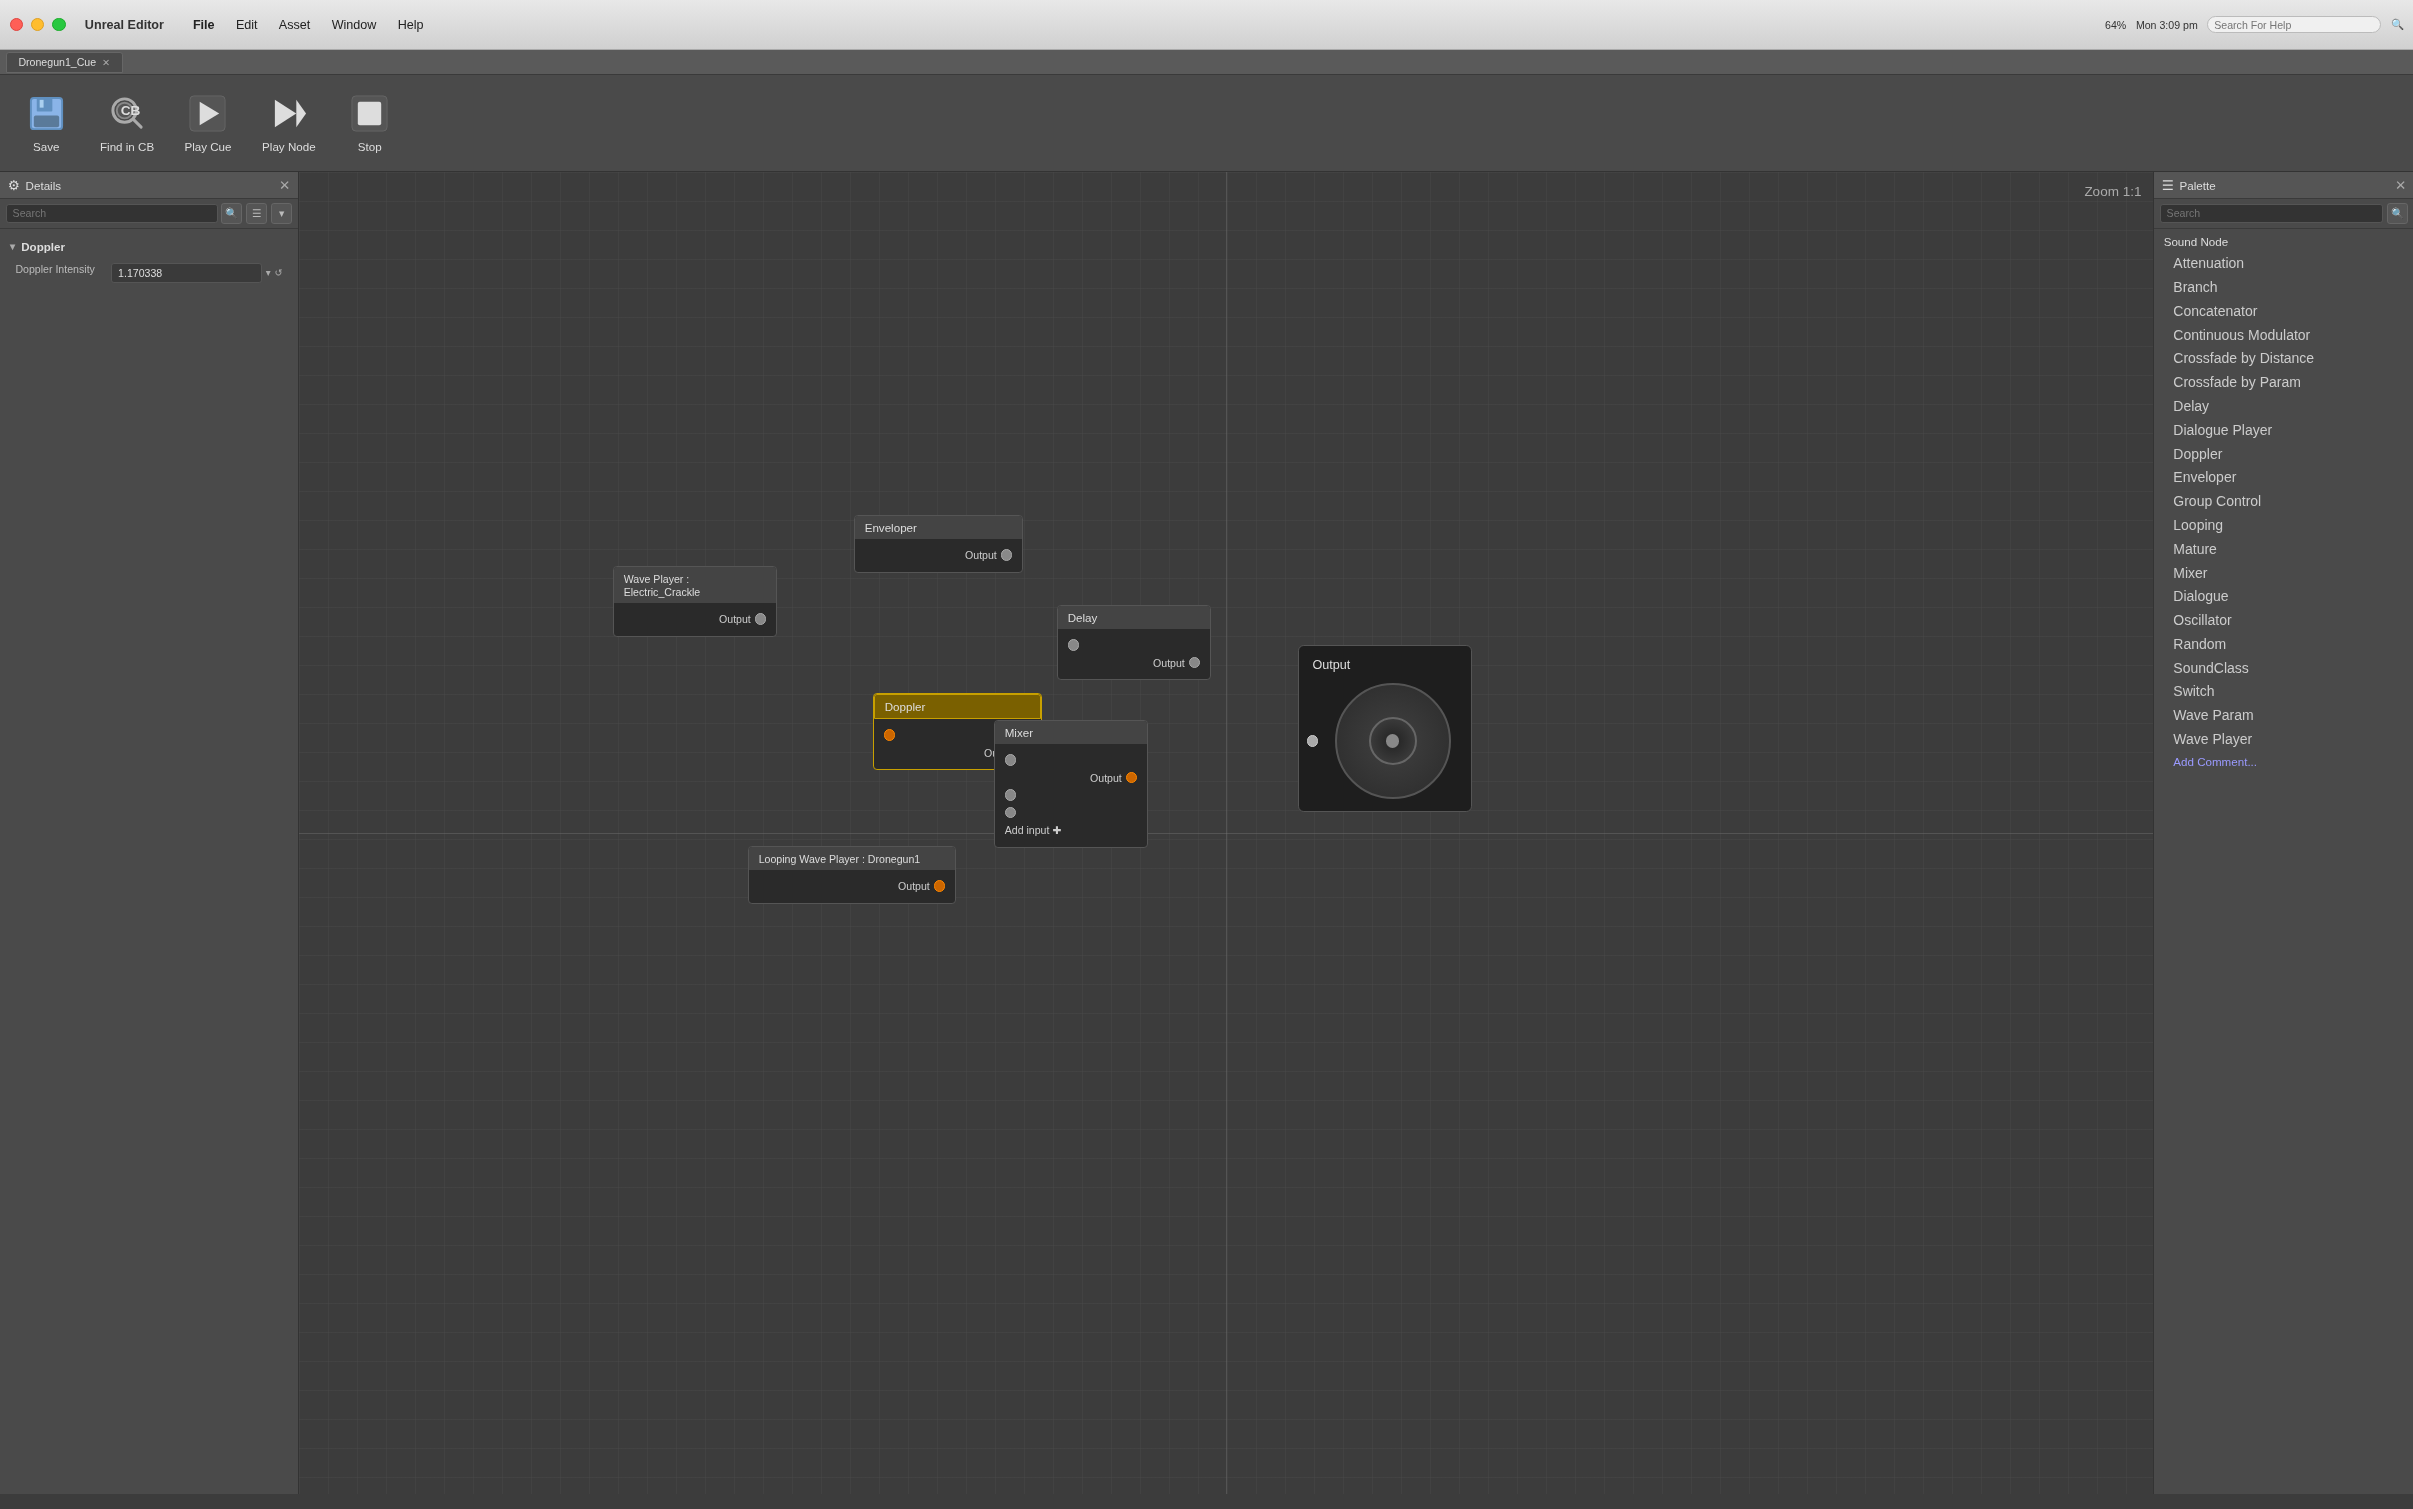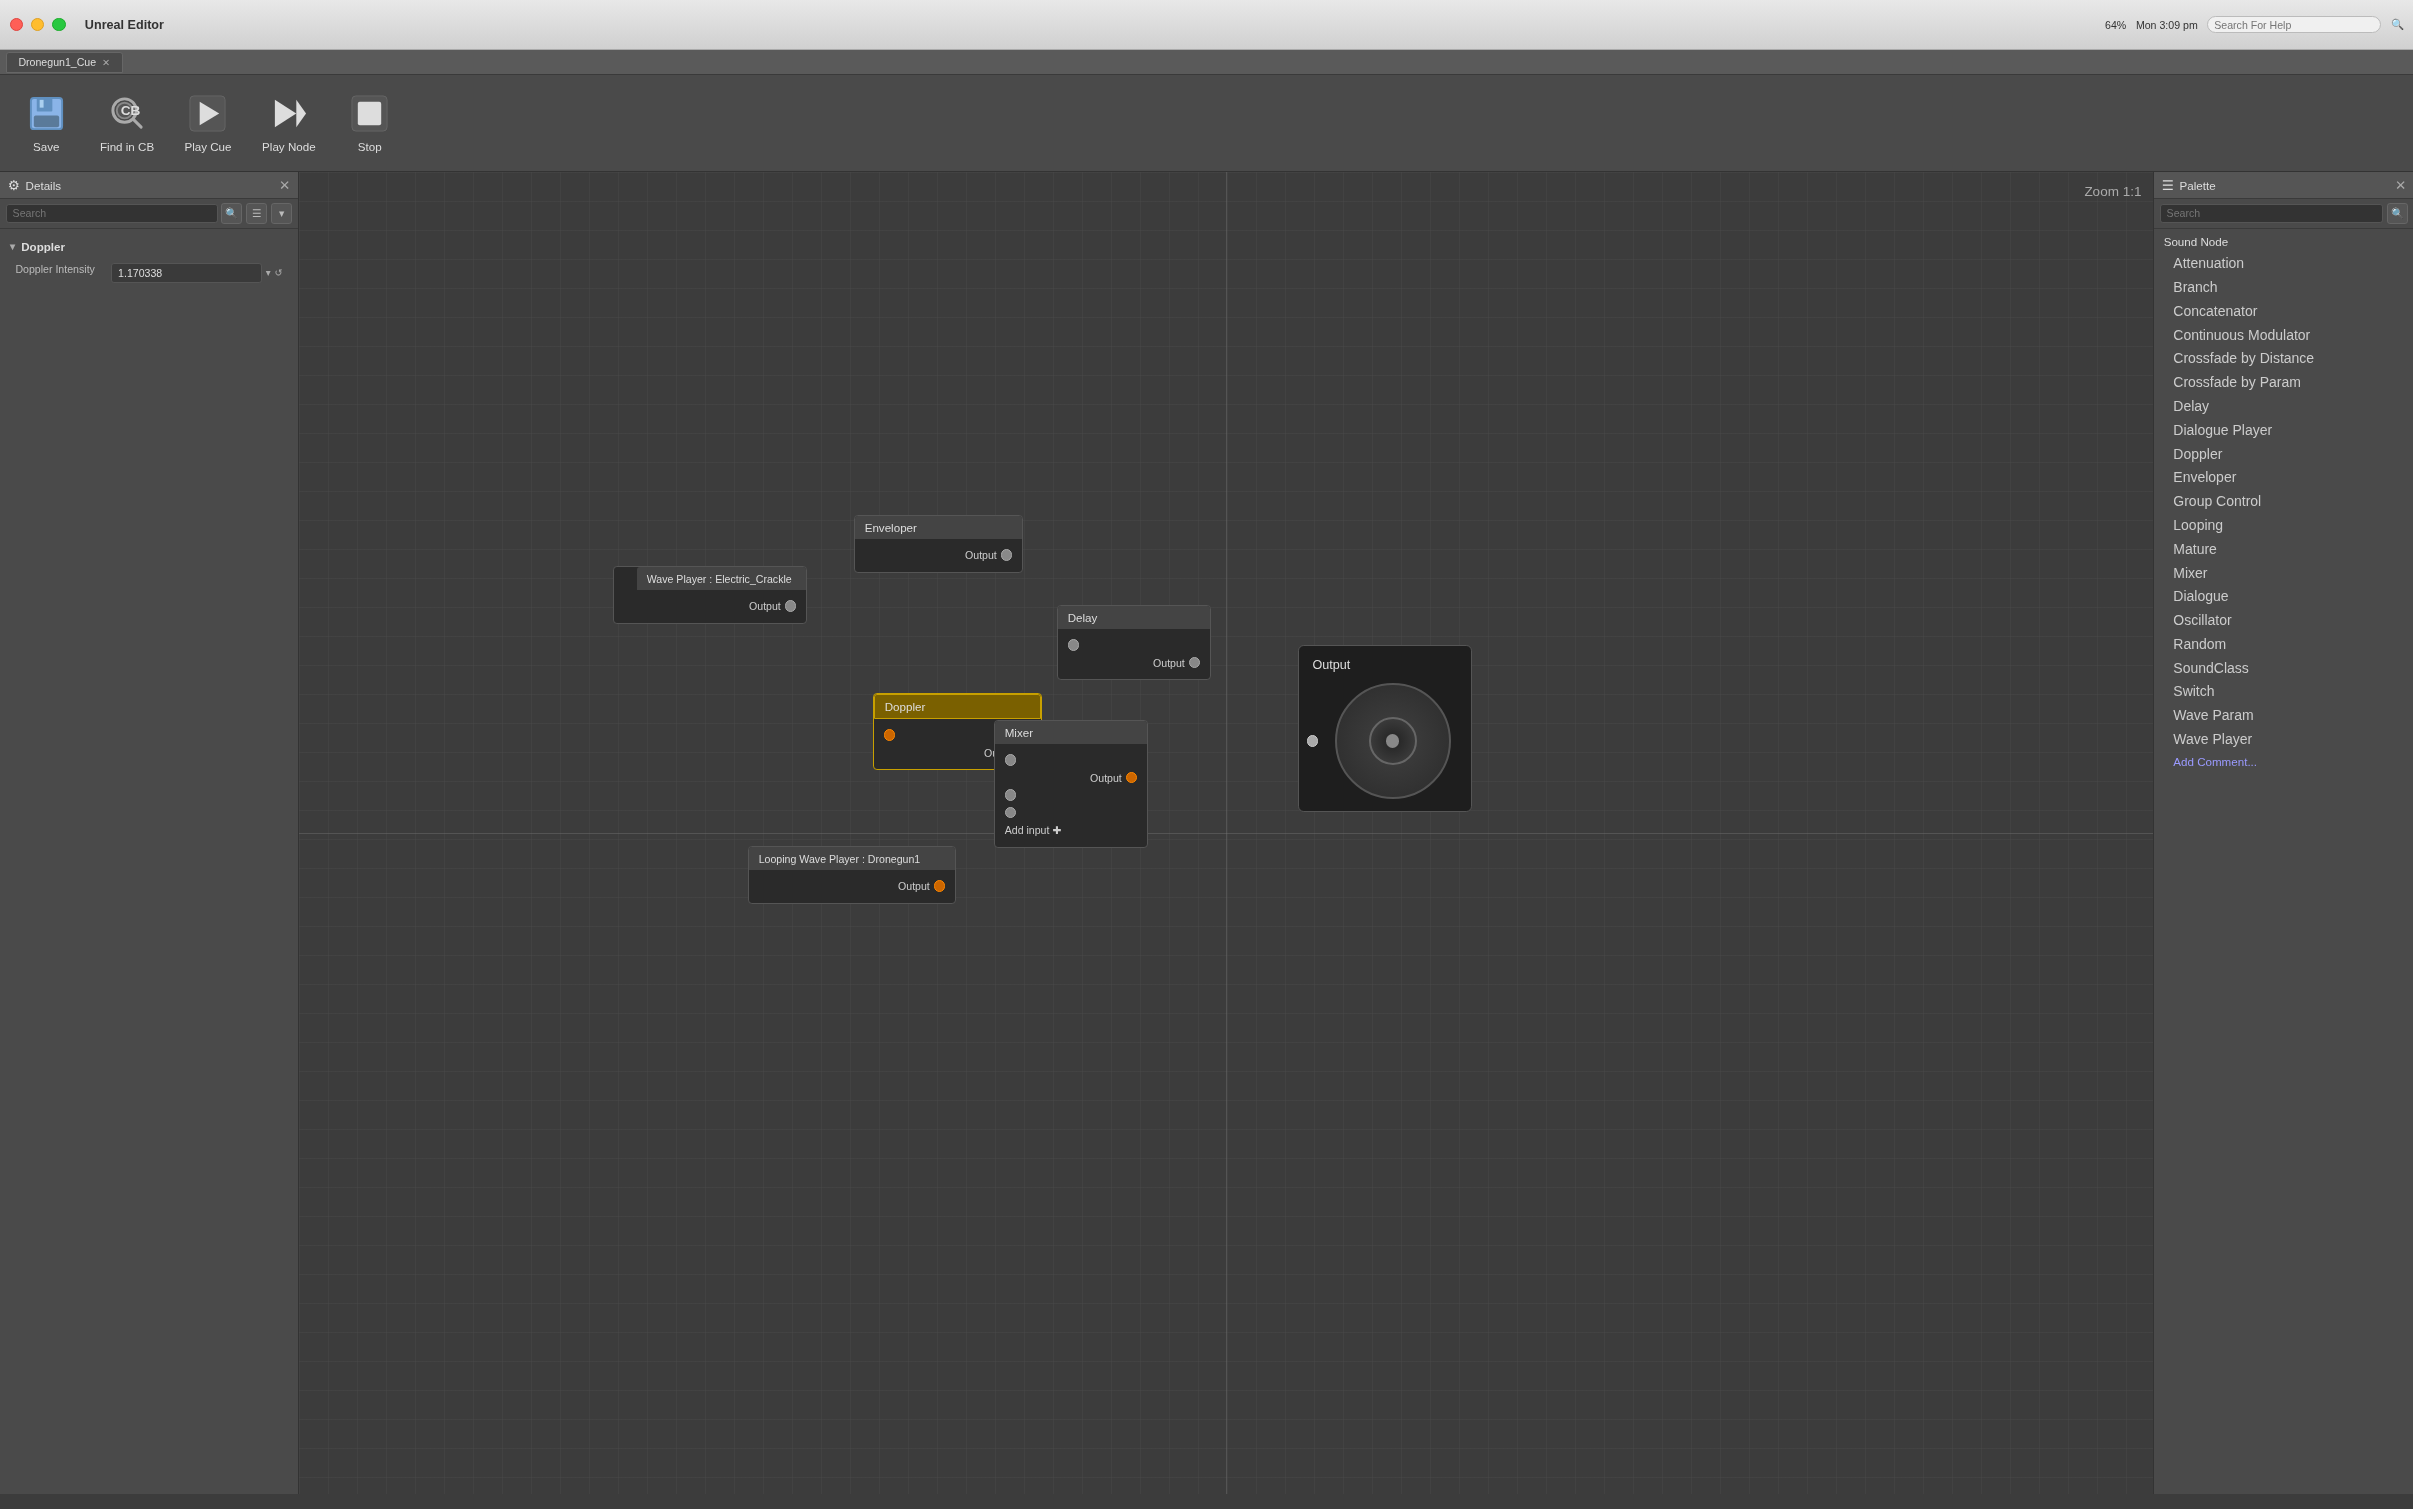"File" div.mac-menu { html: none -> <div> <span>File</span> <span>Edit</span> <span>Asset</span> <span>Window</span> <span>Help</span> </div> }
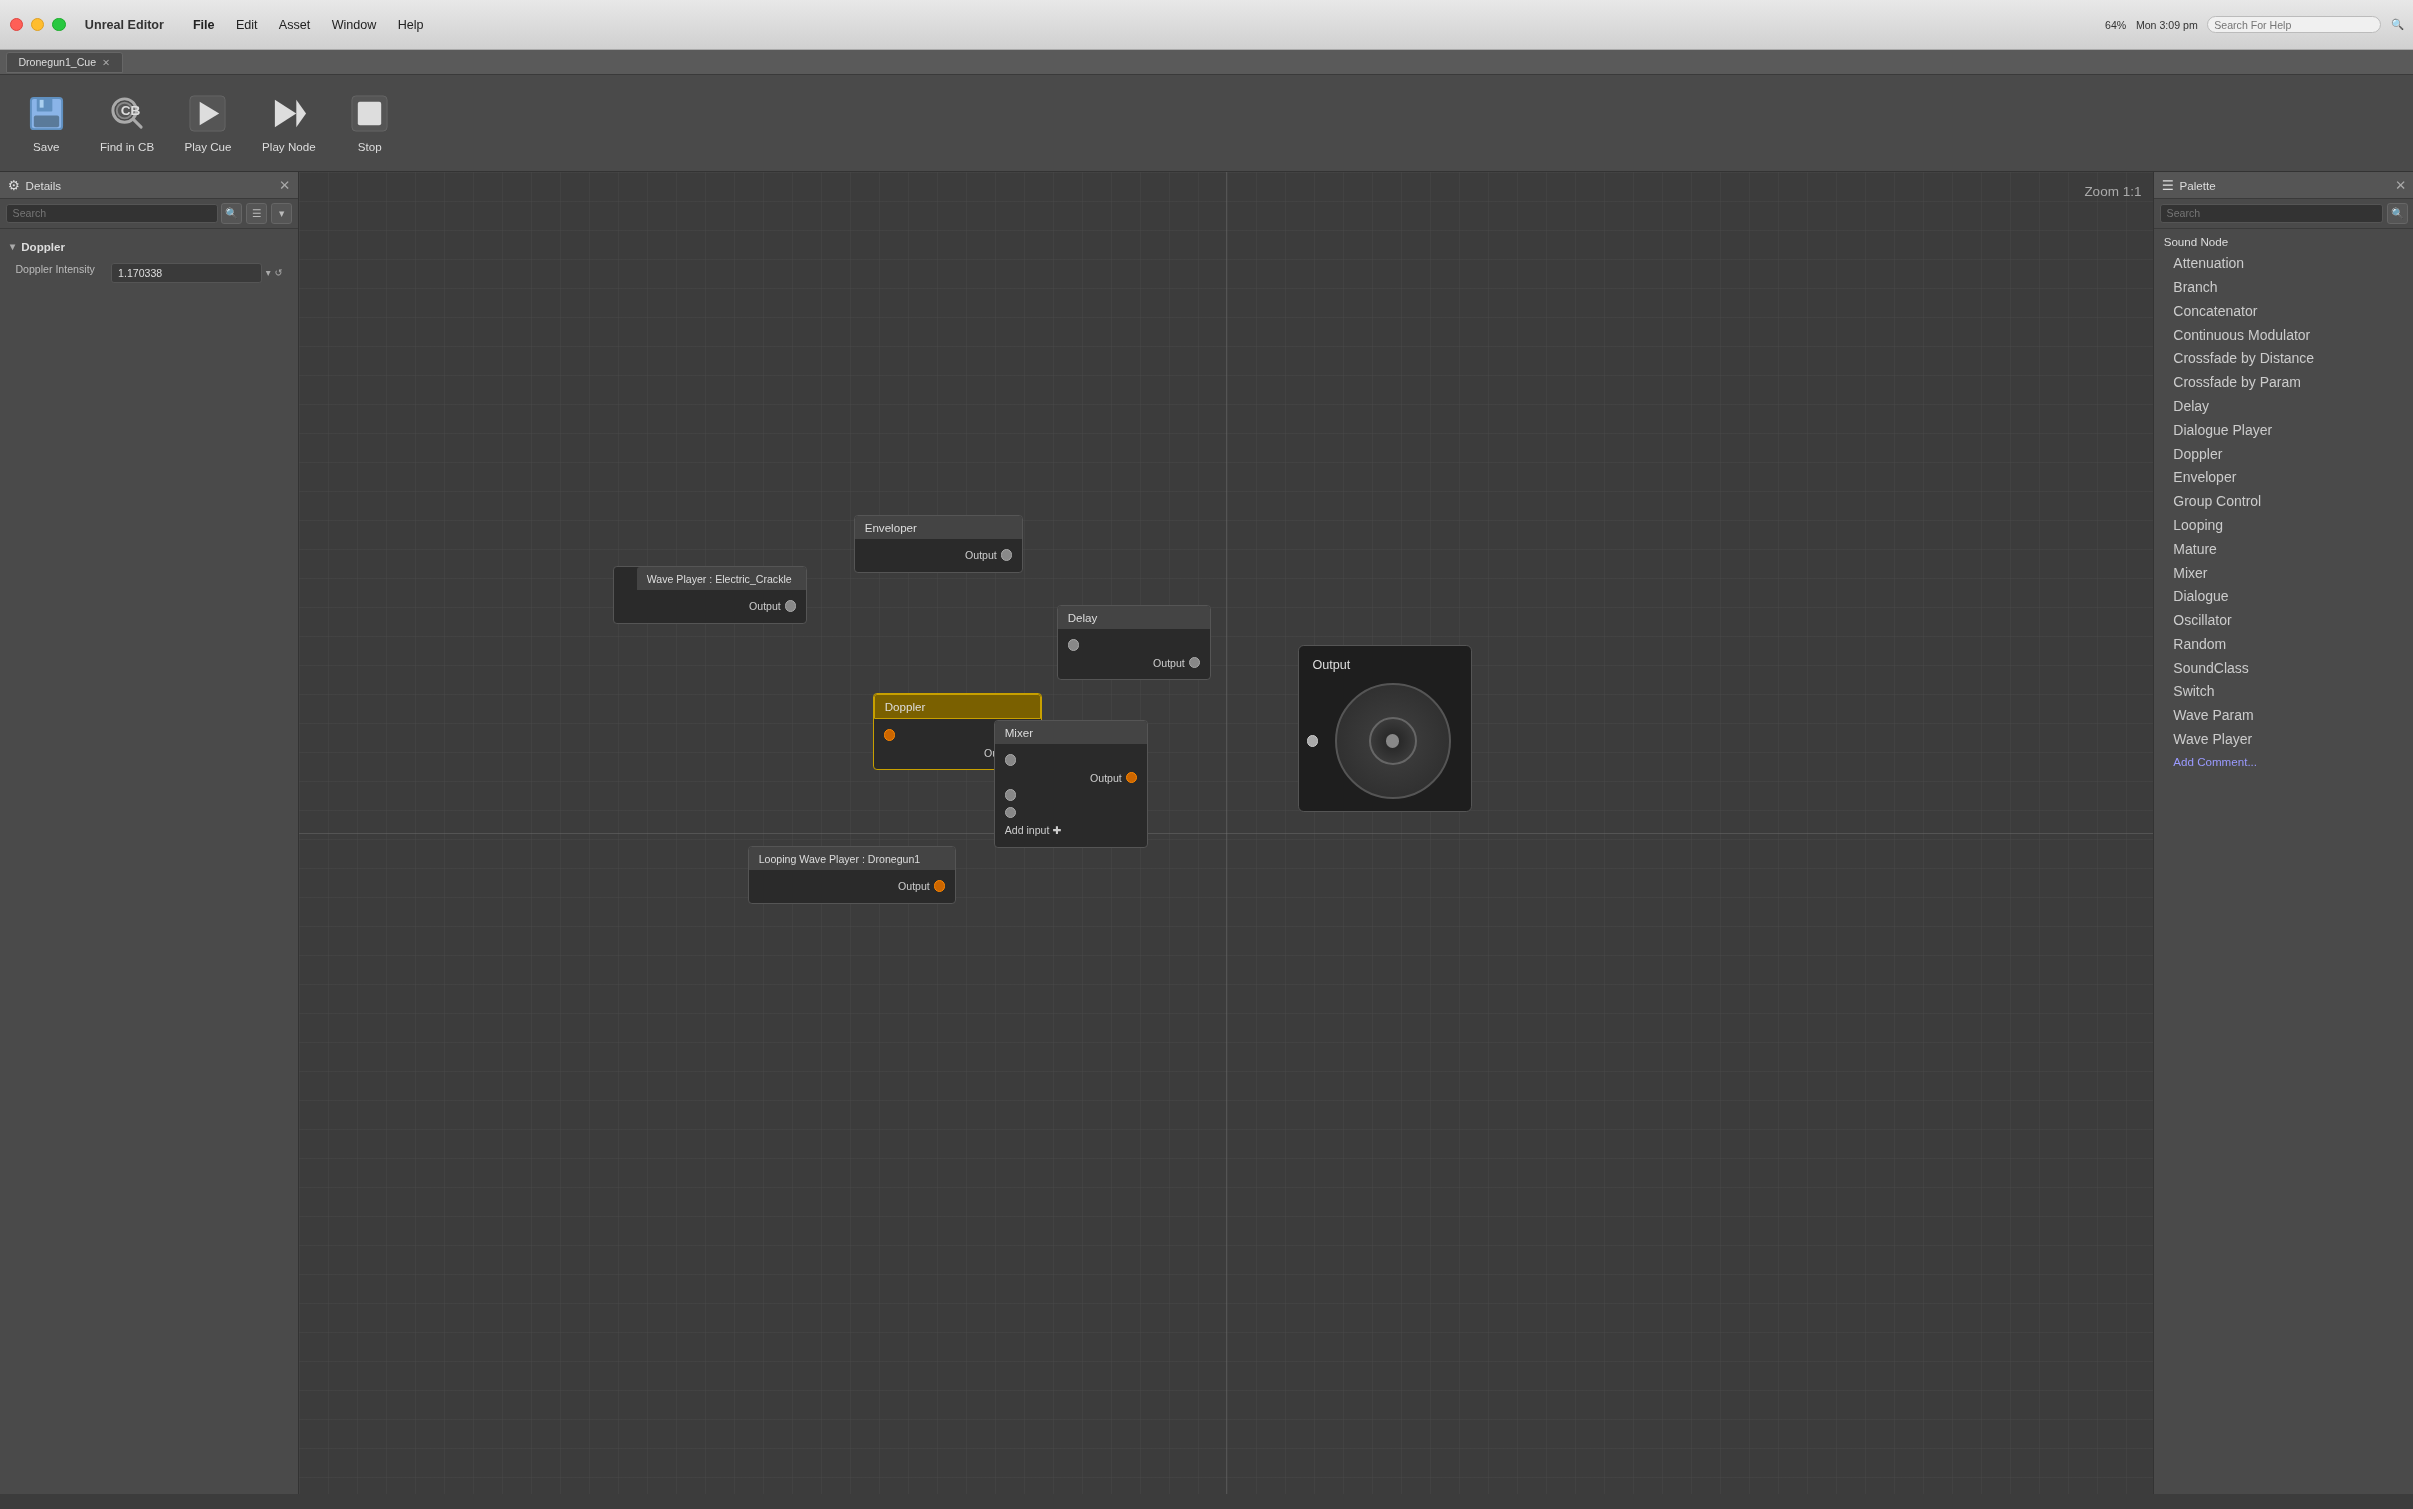"Wave Player : Electric_Crackle" div.node { padding-left: 23px -> none; width: 194px -> 164px }
